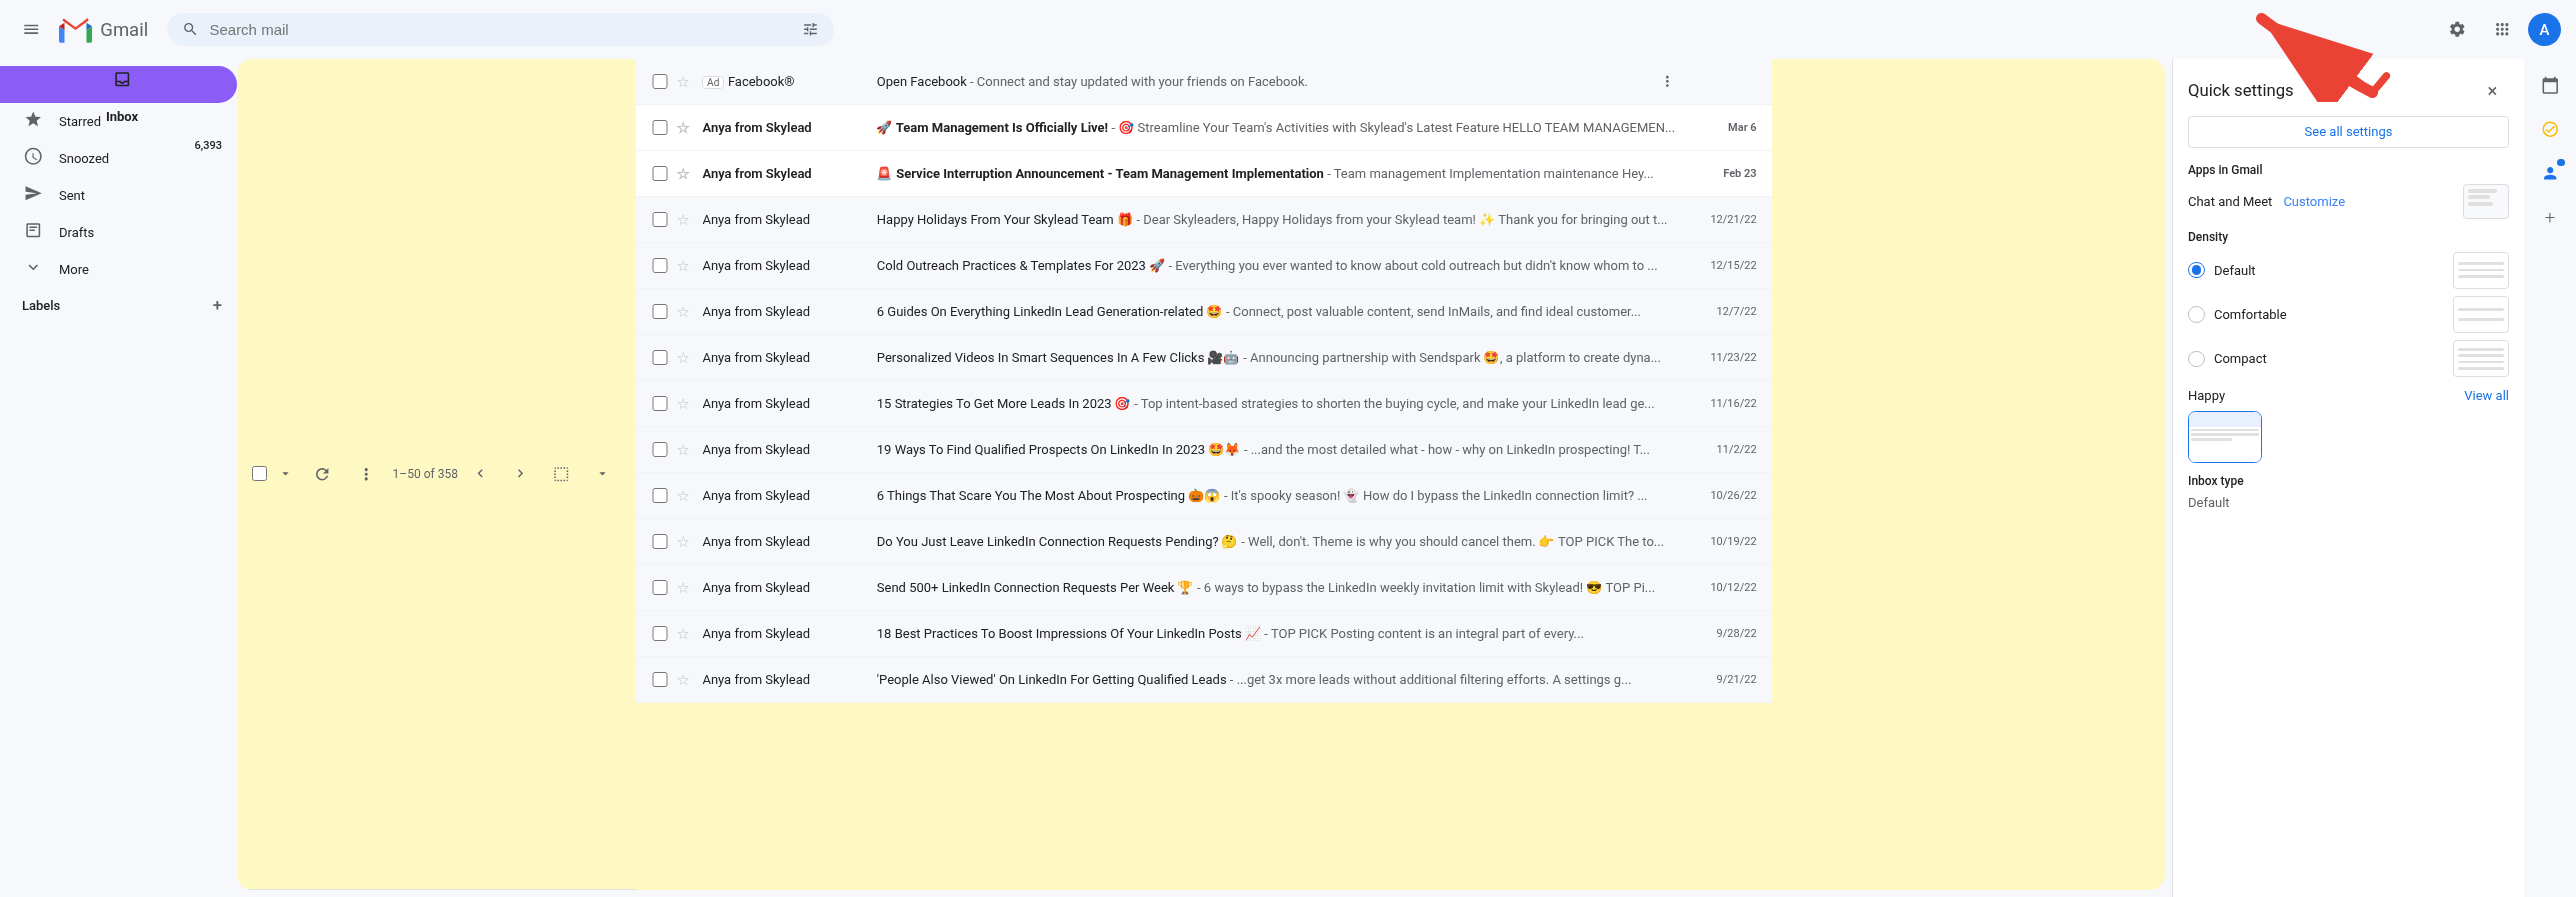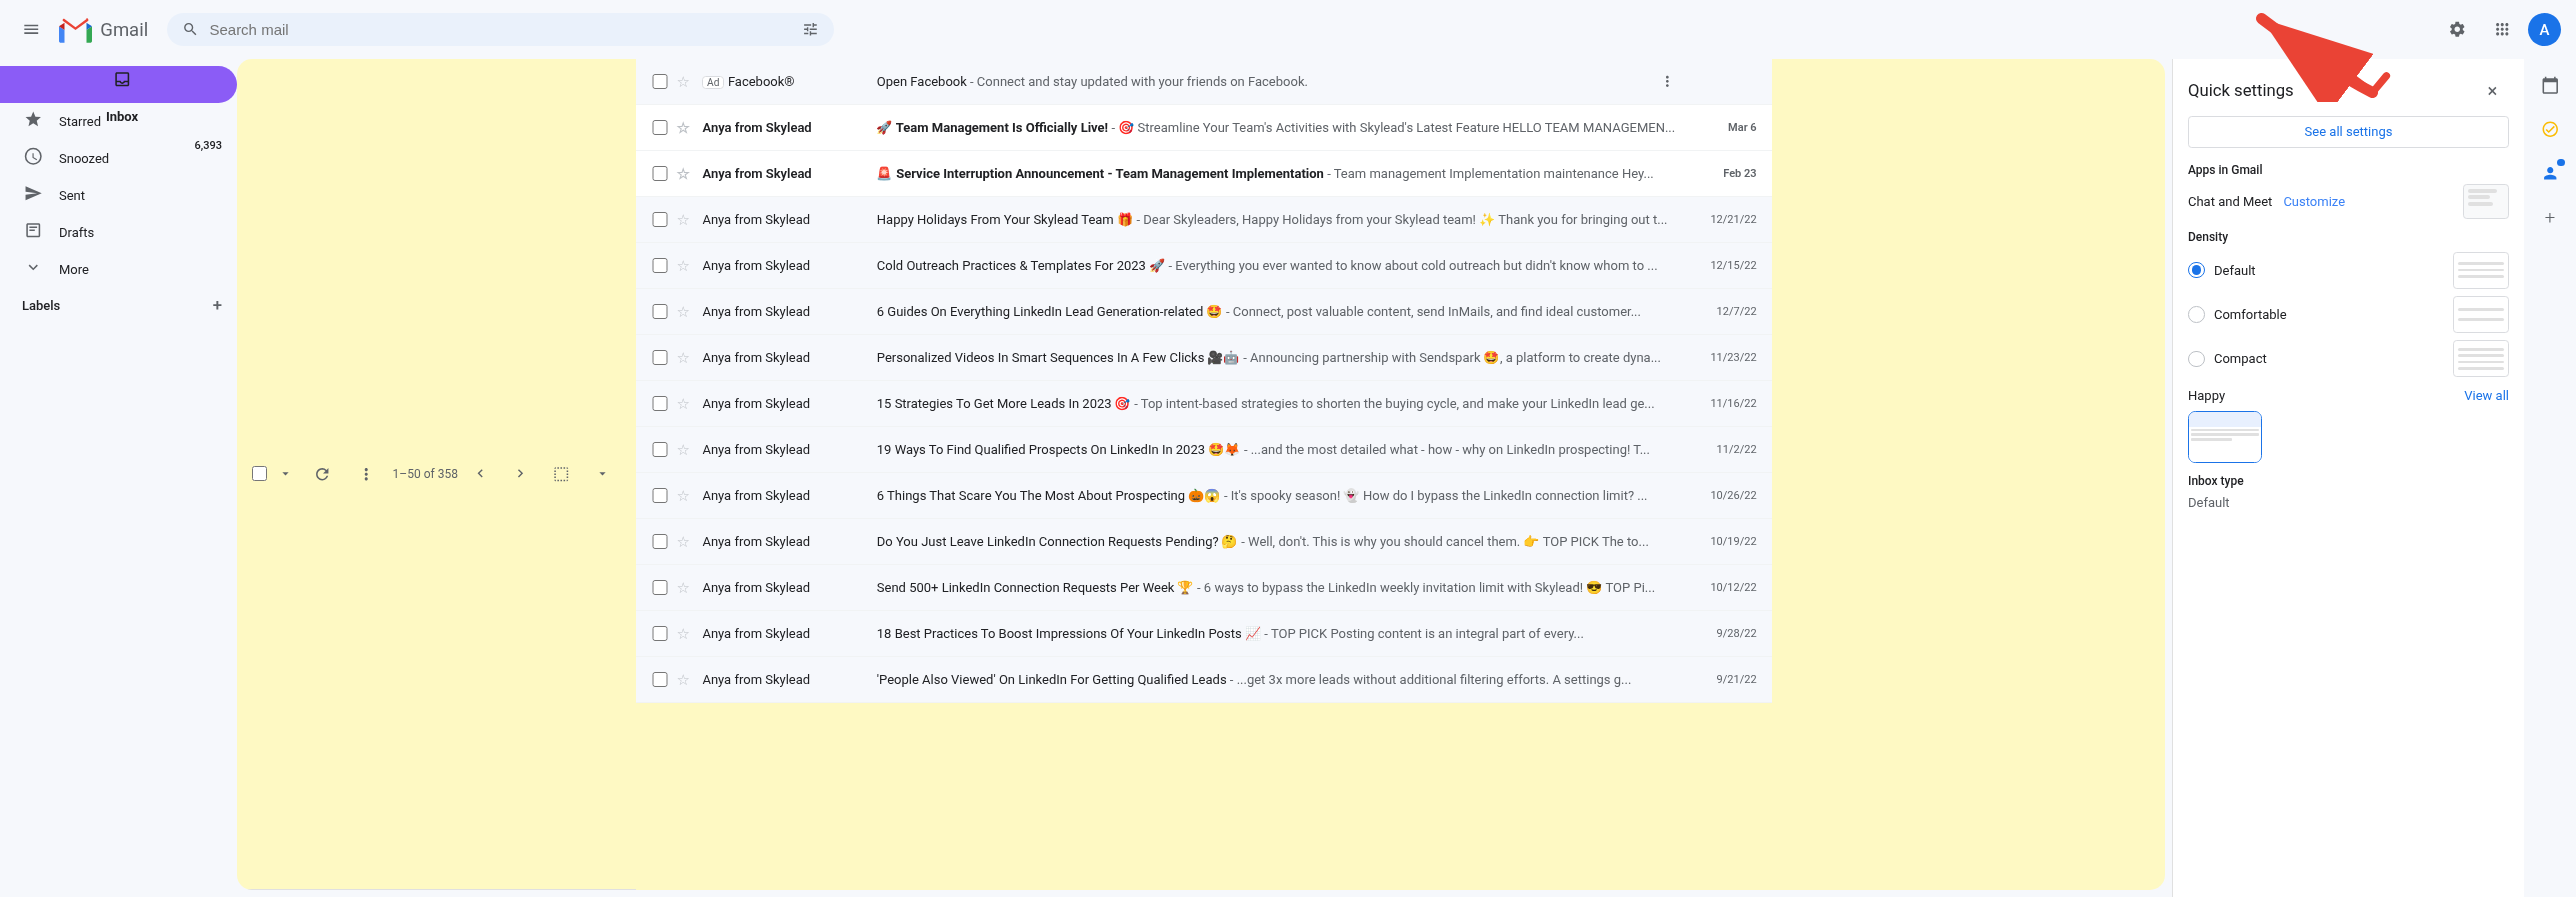"- Well, don't. This is" span.preview-text { text: This -> Theme }
